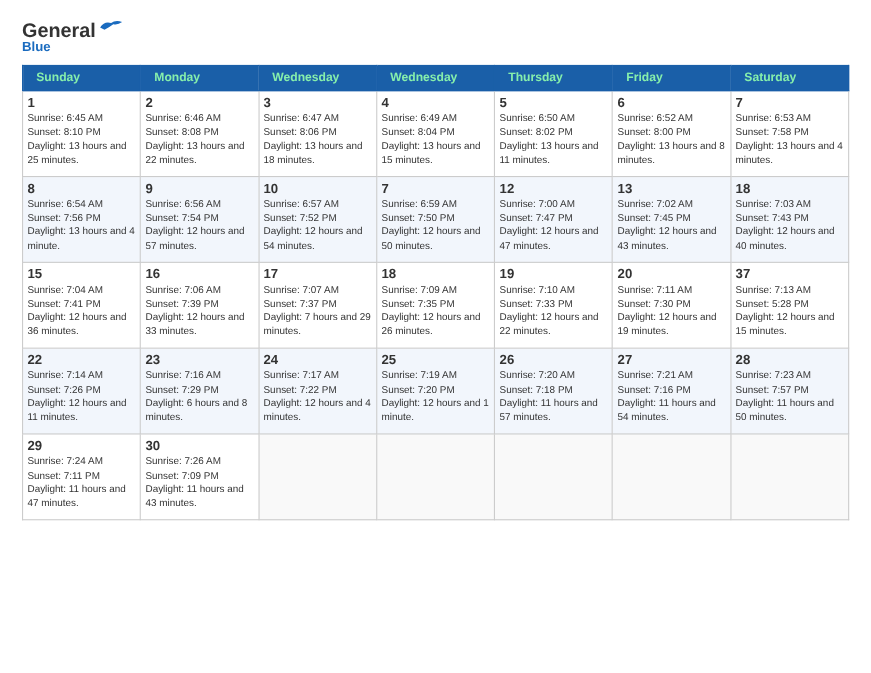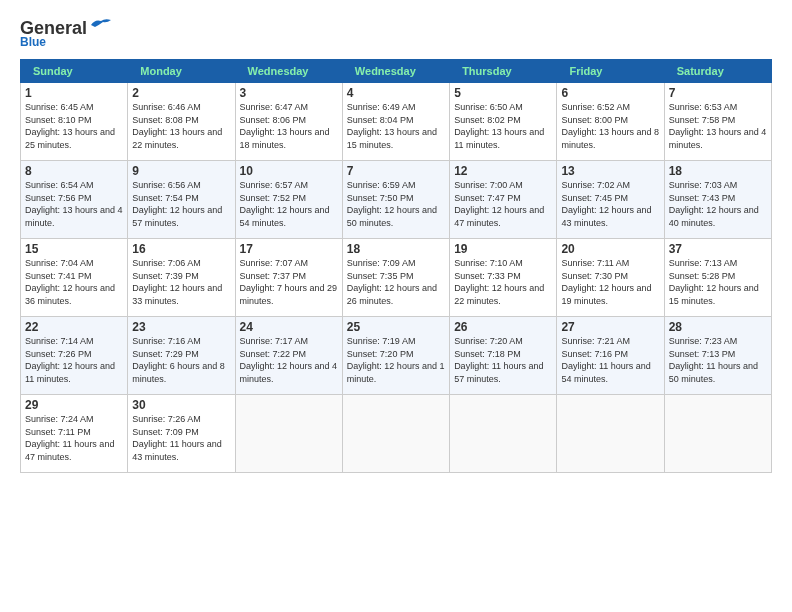"Sunset: 7:13 PM" span { text: 7:13 -> 7:57 }
